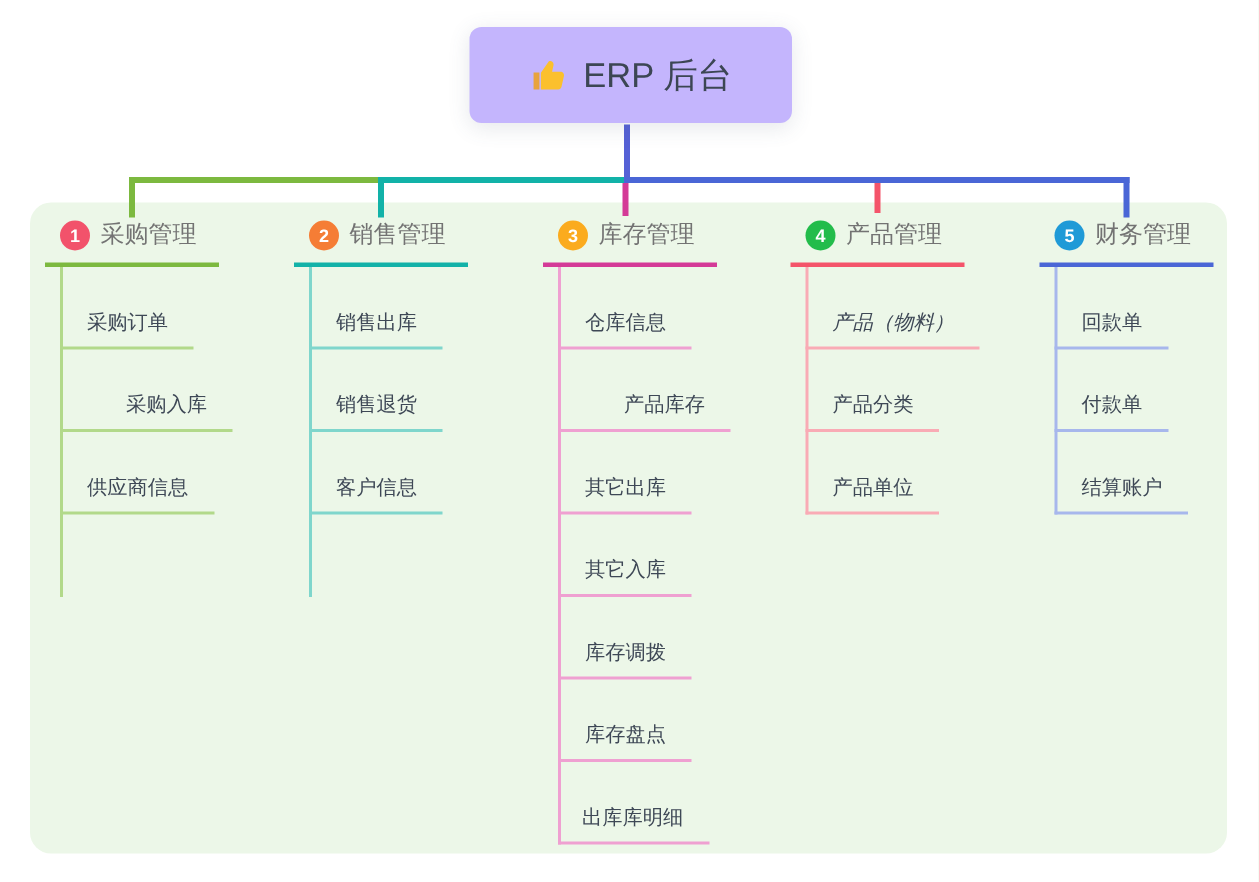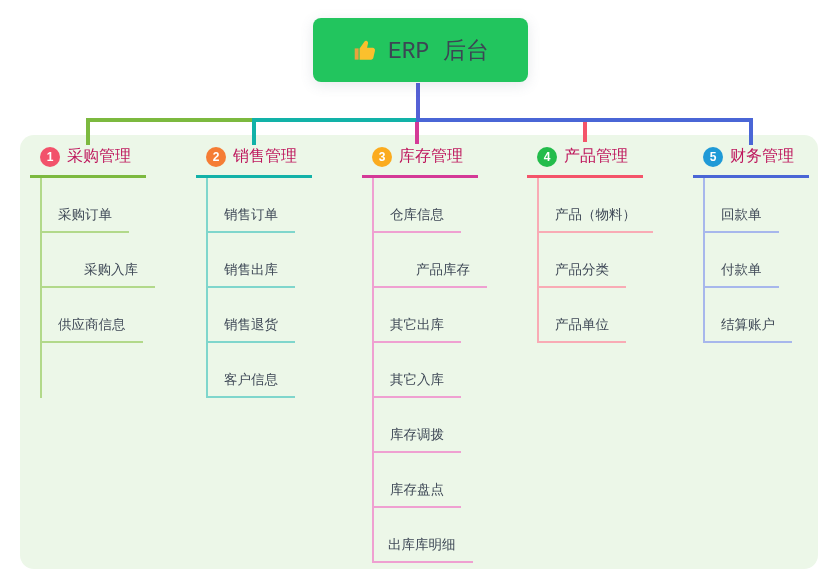"ERP 后台" .root-node { background: #22c55e -> #c4b5fd; font-family: Liberation Mono, monospace -> none }
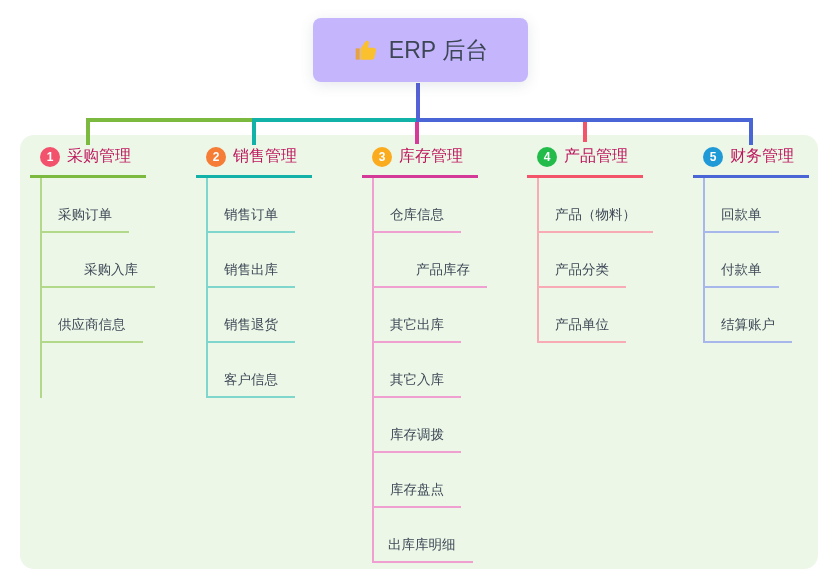"采购管理" .branch-label { color: #be185d -> #737373 }
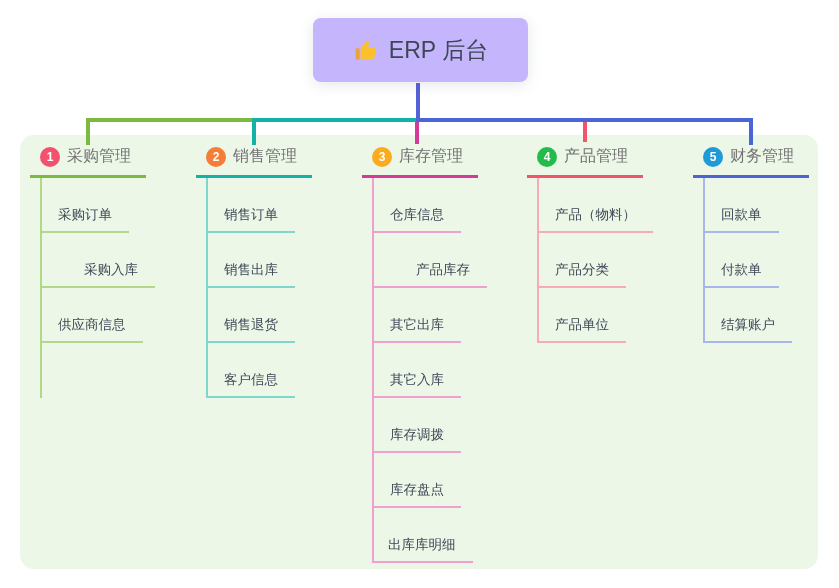"销售订单" div.child-row { html: <div> <span>销售订单</span> </div> -> none }
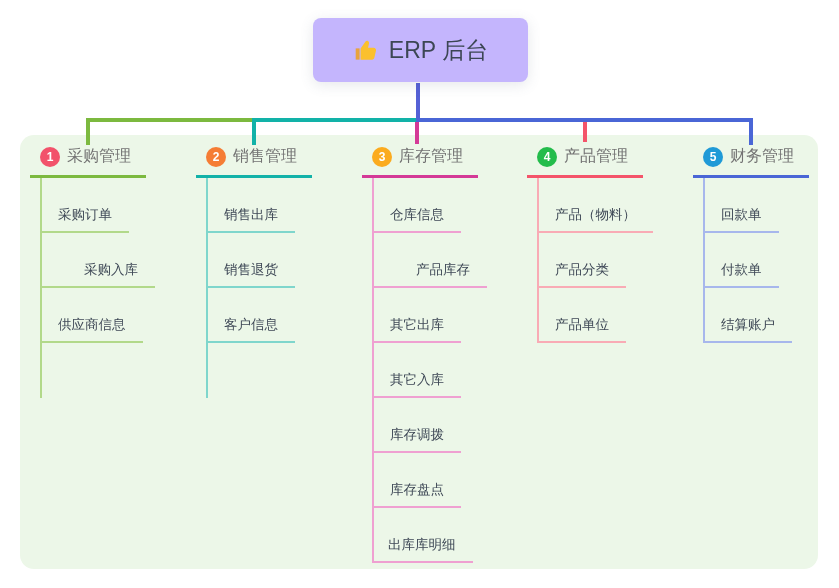"产品（物料）" span.child-label { font-style: none -> italic }
